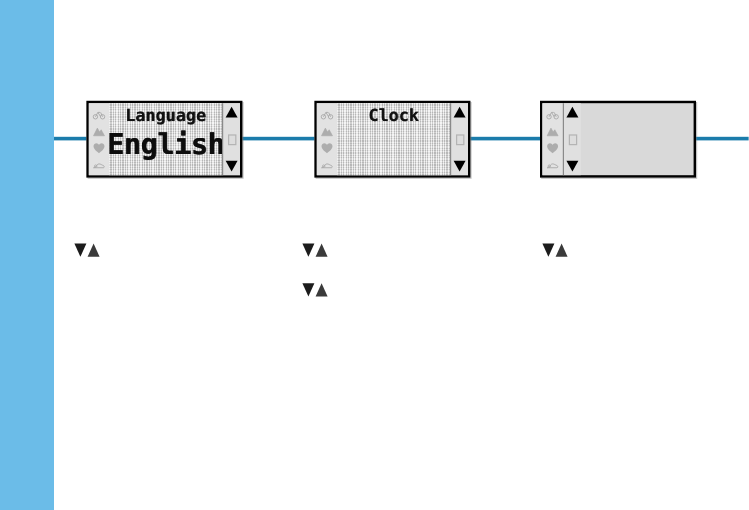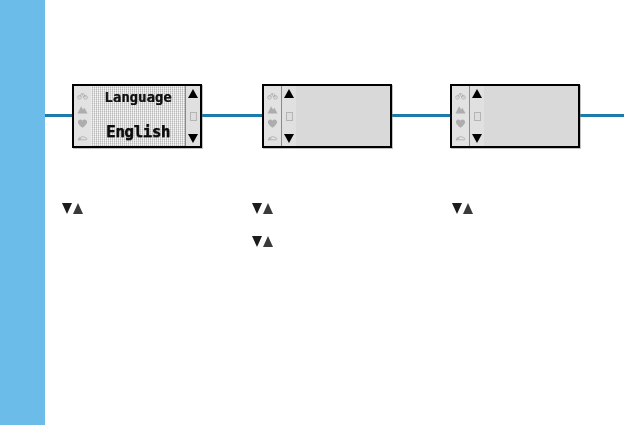"Clock" div.lcd-screen { html: none -> <div> <div>Clock</div> </div> }
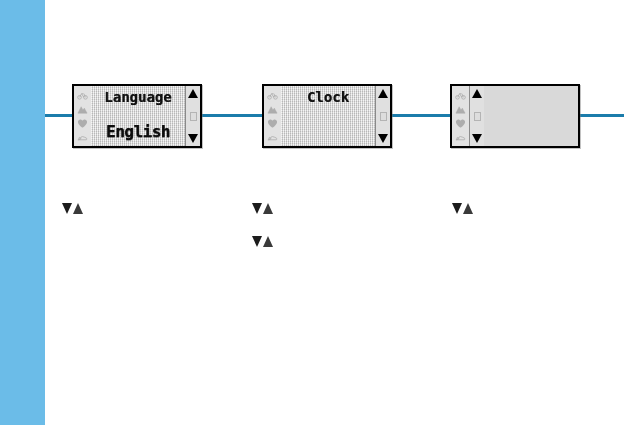"English" .lcd-line2 { font-size: 16px -> 24px; margin-top: 16px -> 4px }
